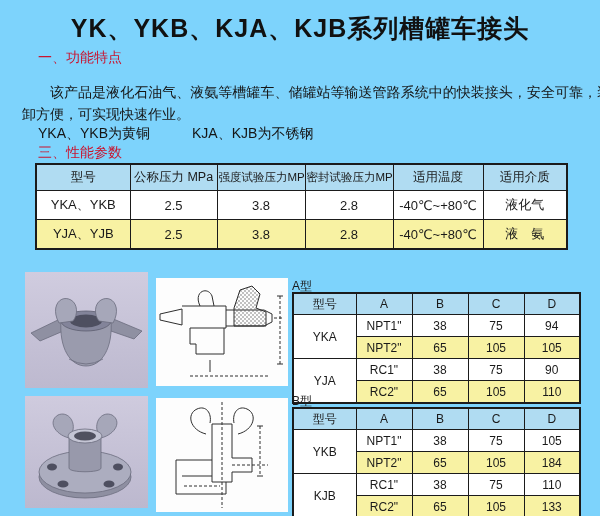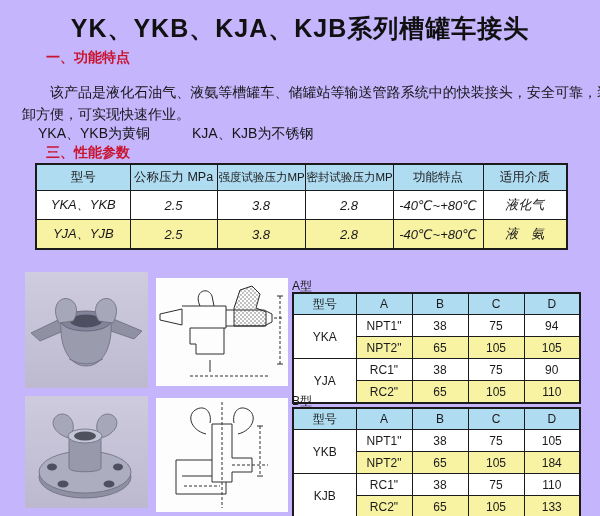"YK、YKB、KJA、KJB系列槽罐车接头" .page { background: #c4b5fd -> #7dd3fc }
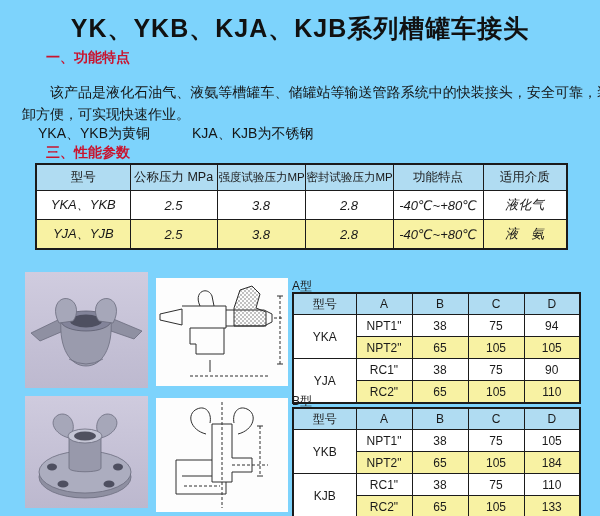"一、功能特点" .sec-h { font-weight: bold -> normal; left: 46px -> 38px }
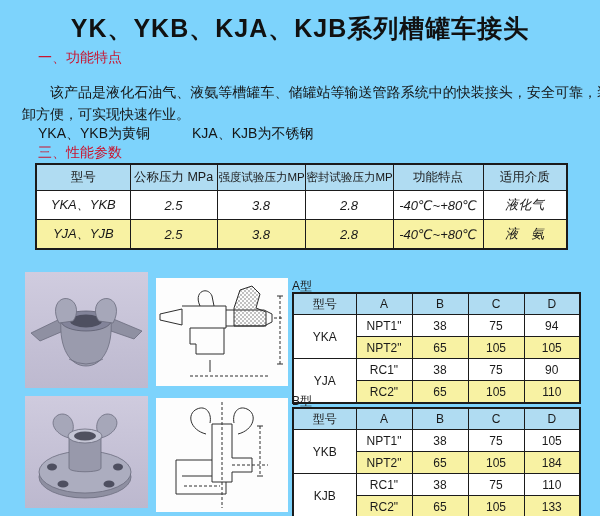"功能特点" th { text: 功能特点 -> 适用温度 }
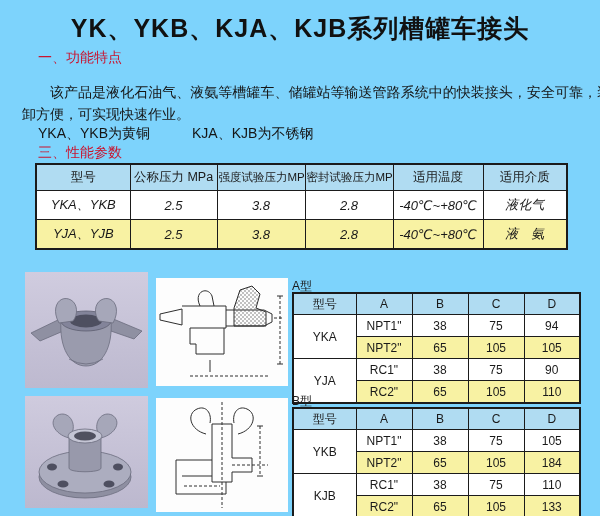"YKA、YKB" .perf td { font-style: italic -> none }
